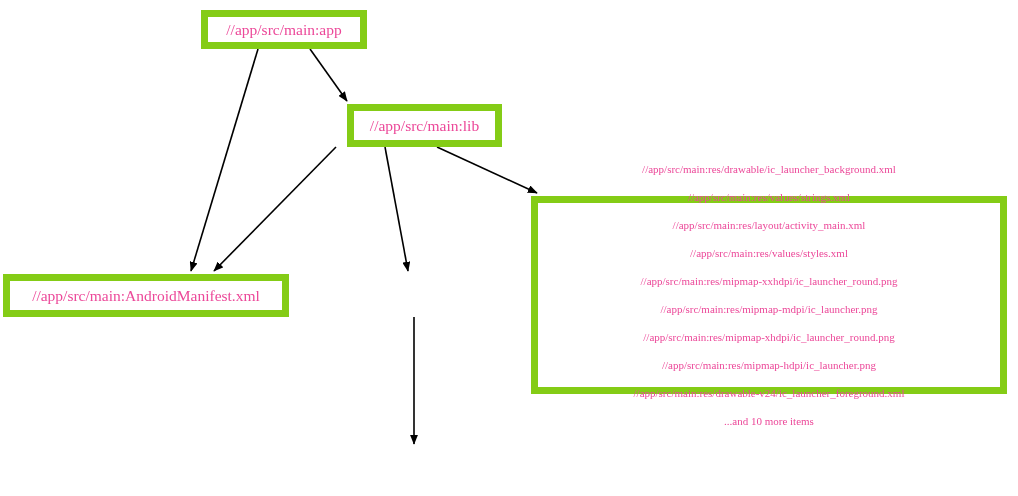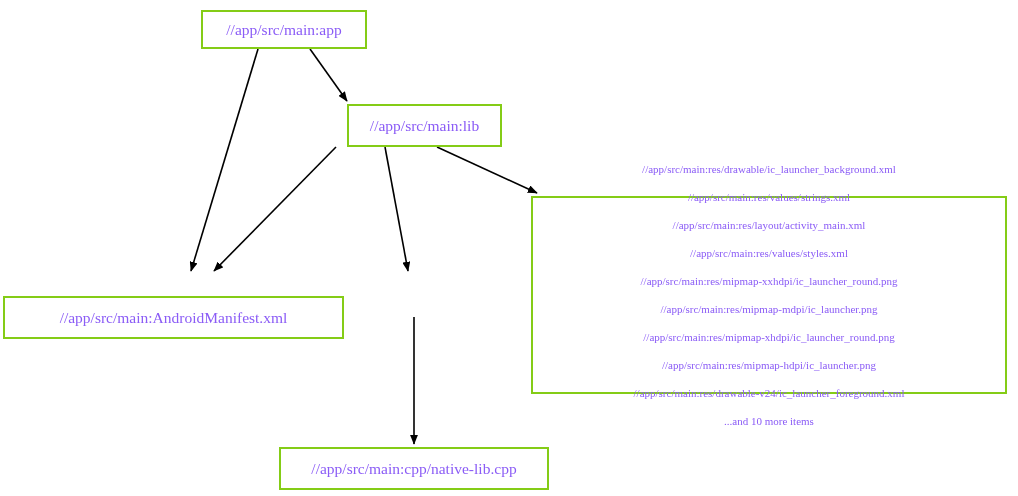"//app/src/main:app" .node { border: 2px solid #84cc16 -> 7px solid #84cc16; color: #8b5cf6 -> #ec4899 }
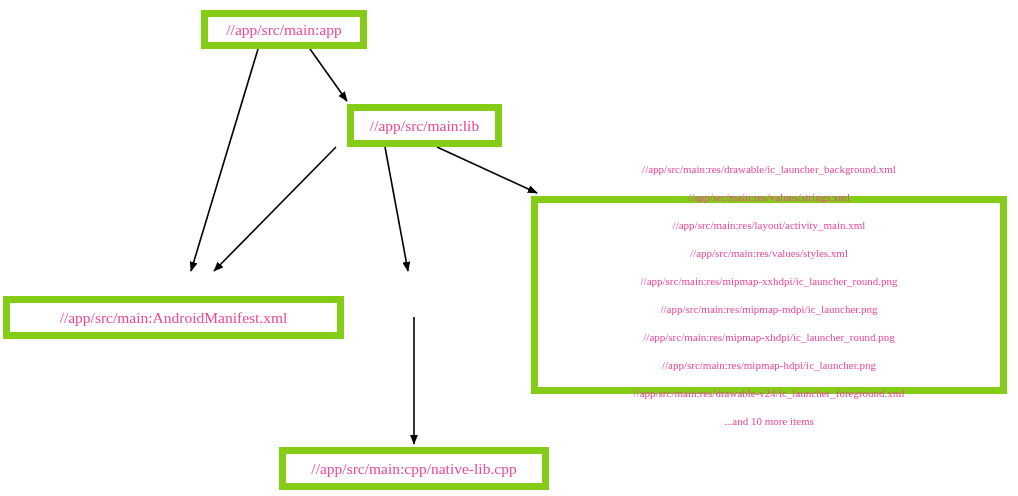"//app/src/main:AndroidManifest.xml" #node-manifest { margin-top: 22px -> none; width: 341px -> 286px }
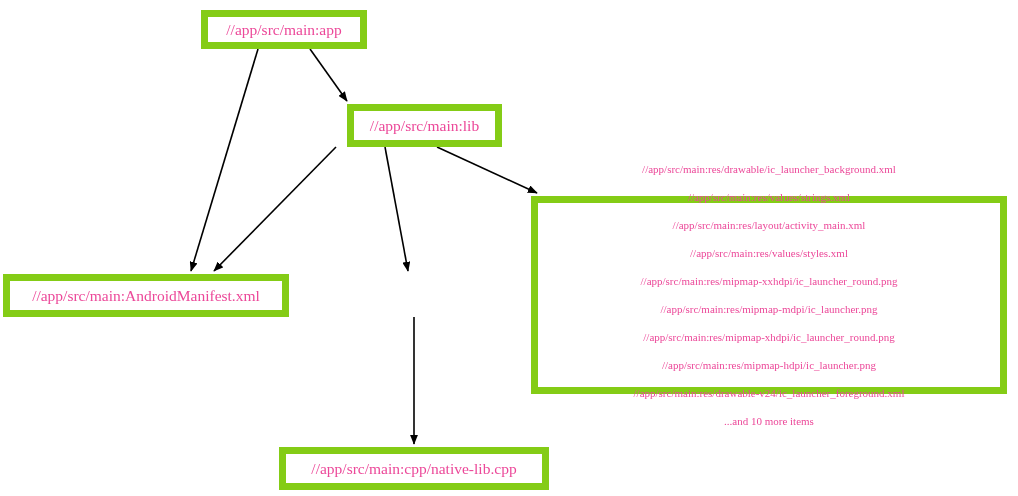"//app/src/main:cpp/native-lib.cpp" div.node { html: <div> <span>//app/src/main:cpp/native-lib.cpp</span> </div> -> none }
